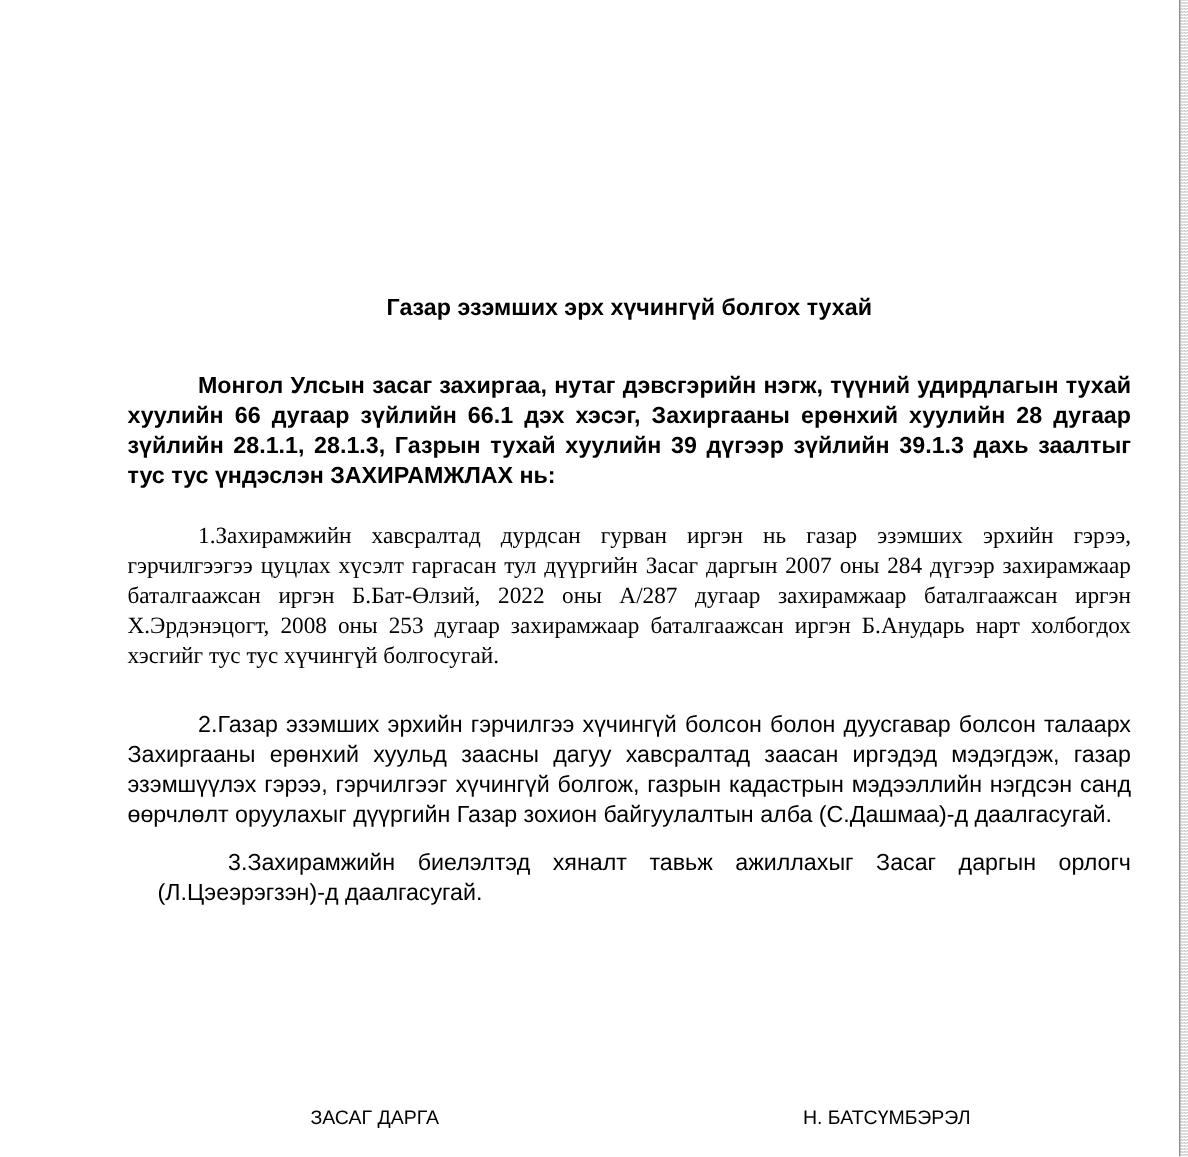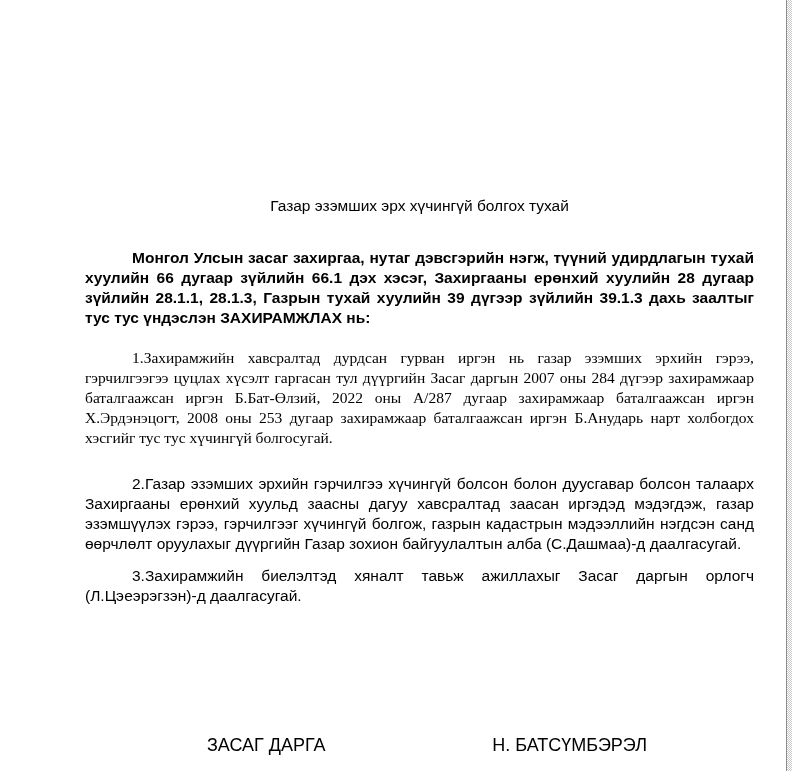"Газар эзэмших эрх хүчингүй болгох" .doc-title { font-weight: 400 -> 700 }
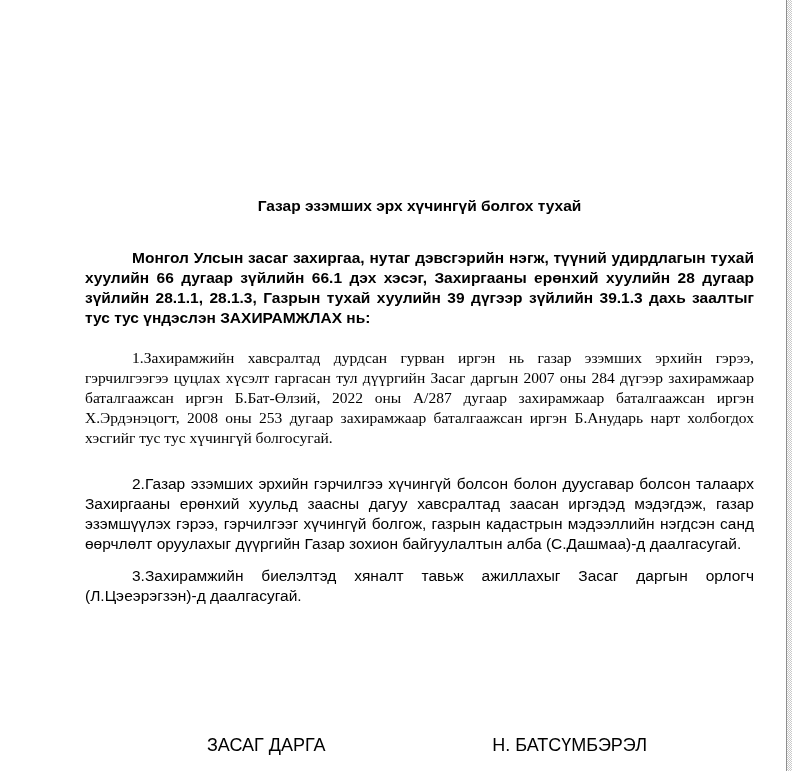"3.Захирамжийн биелэлтэд хяналт тавьж" .para-4 { margin-left: none -> 20px }
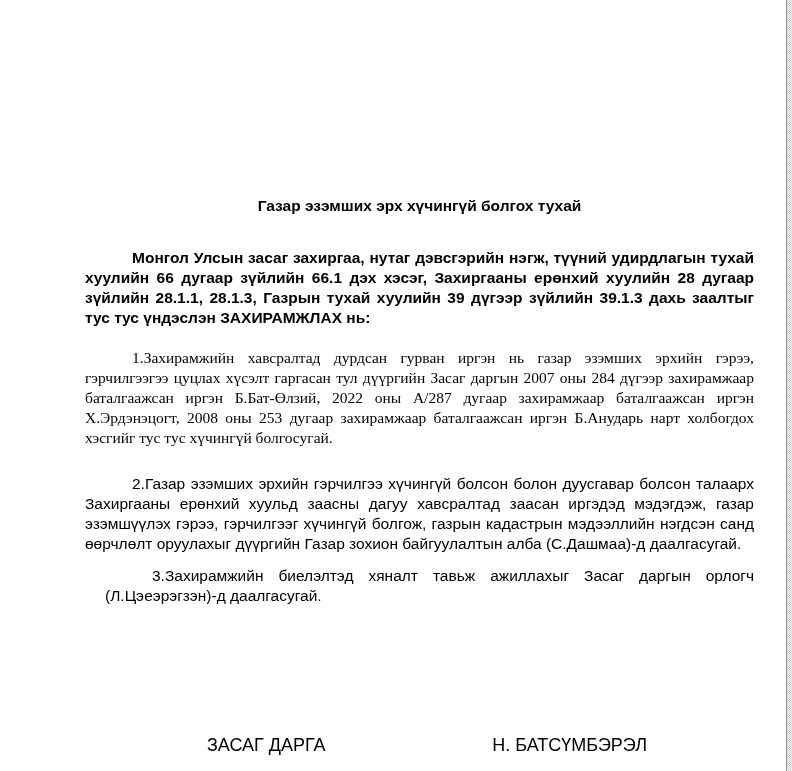"ЗАСАГ ДАРГА" .signature { font-size: 18px -> 13px }
